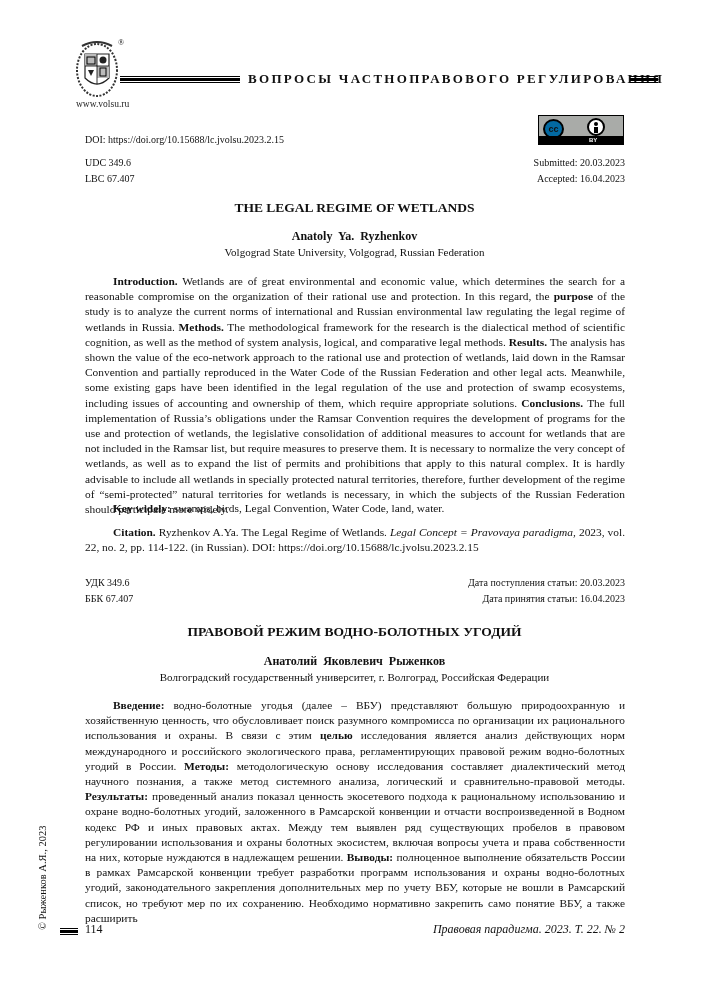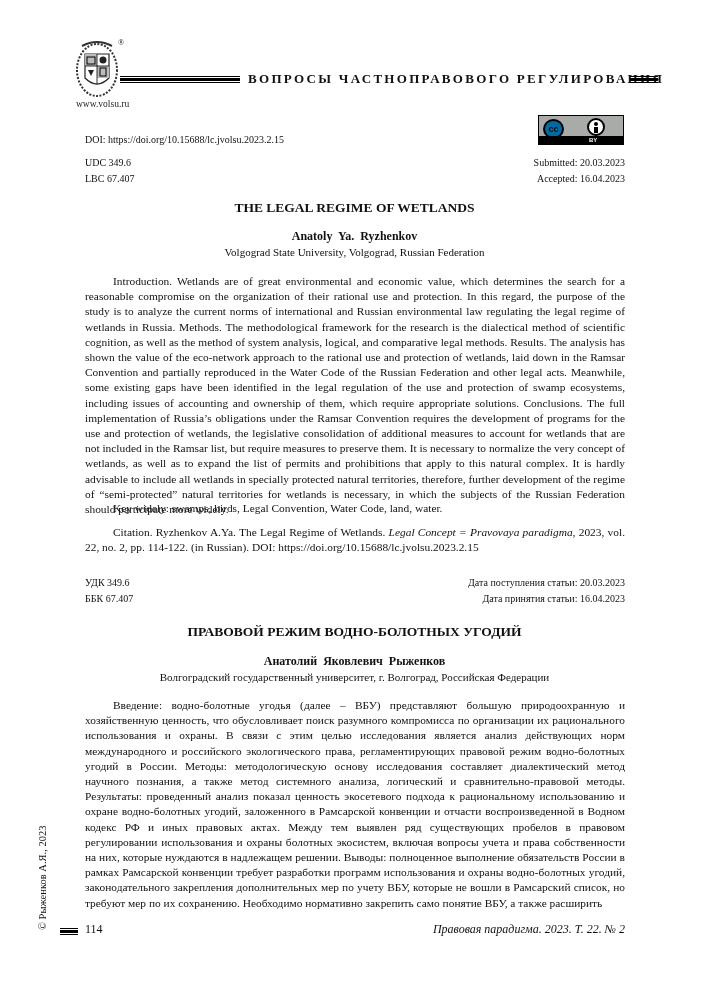"Introduction." .para b { font-weight: normal -> bold }
